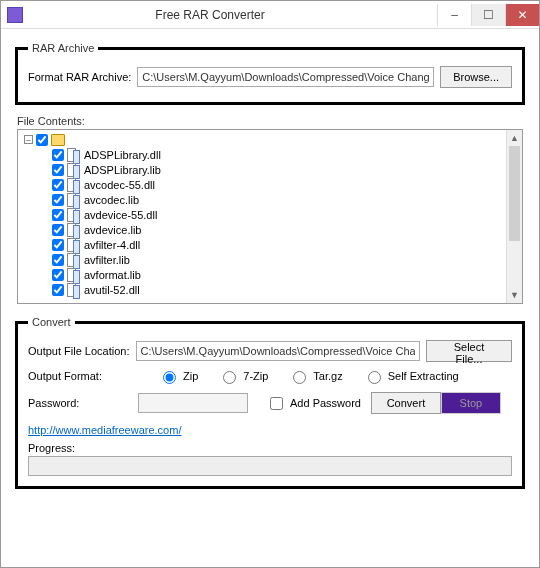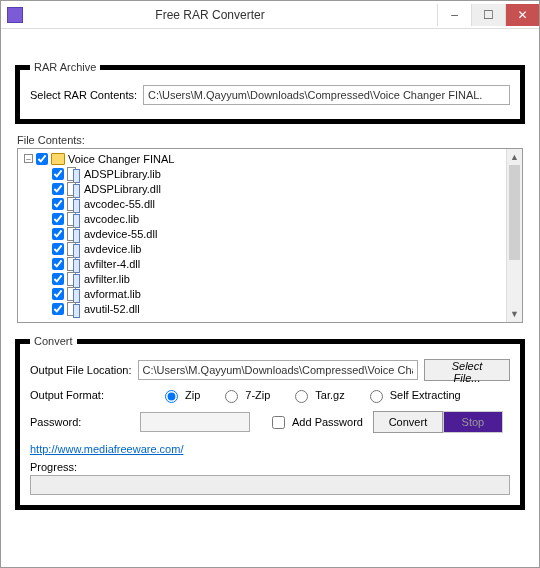"RAR Archive" fieldset.group { border: 5px solid #000000 -> 3px solid #000000; margin: 22px 2px 10px 2px -> 3px 2px 10px 2px }
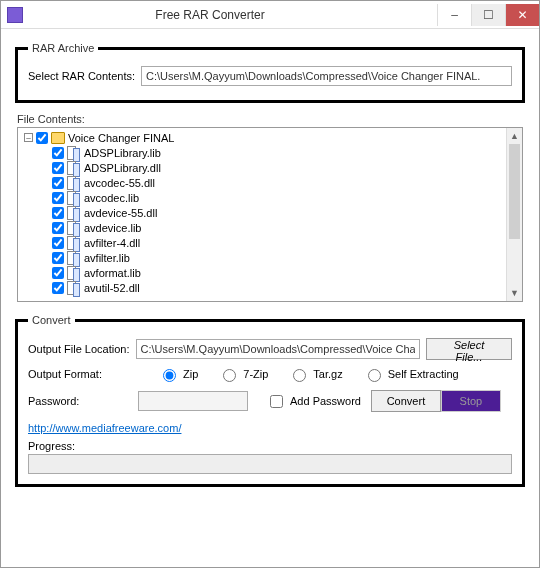"Select RAR Contents:" span.label { text: Select RAR Contents -> Format RAR Archive }
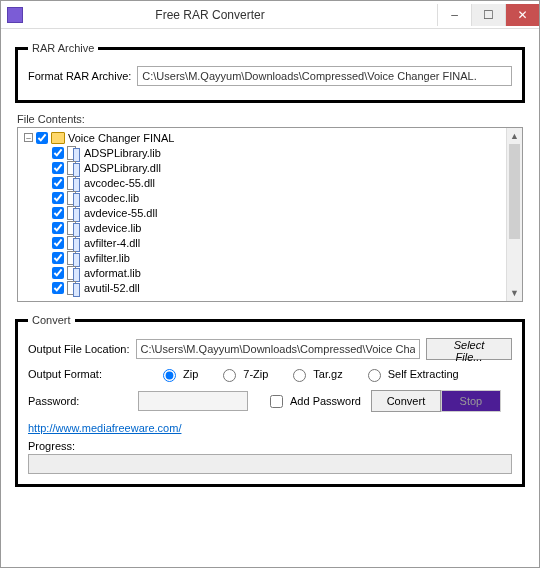"Browse..." button.btn { html: none -> <button>Browse...</button> }
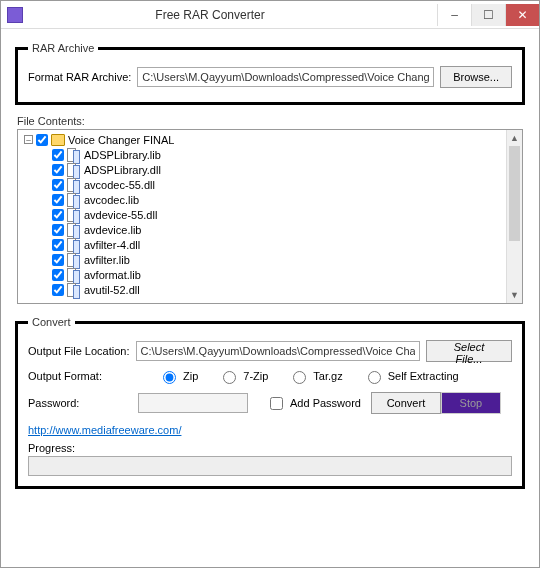"Voice Changer FINAL" span { html: <span>Voice Changer FINAL</span> -> none }
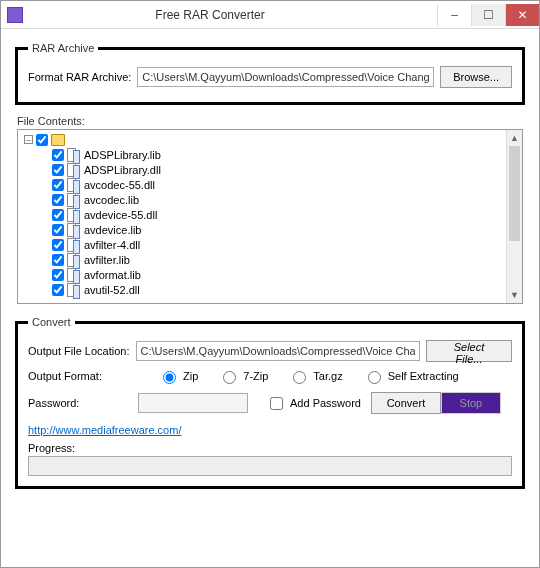"ADSPLibrary.lib" div.tree-node { order: before "ADSPLibrary.dll" -> after "ADSPLibrary.dll" }
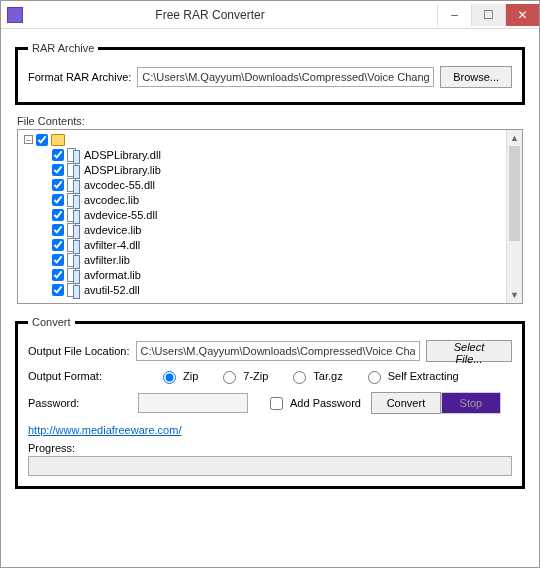"Select File..." button.btn { font-style: italic -> none }
